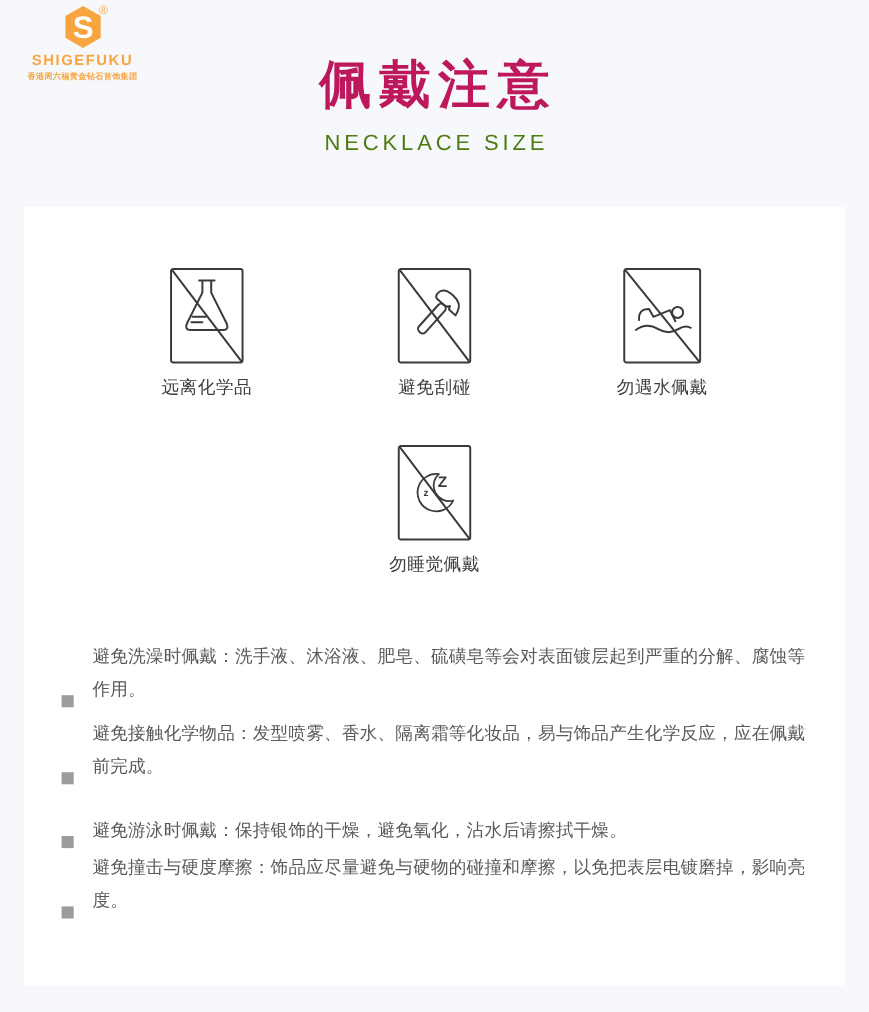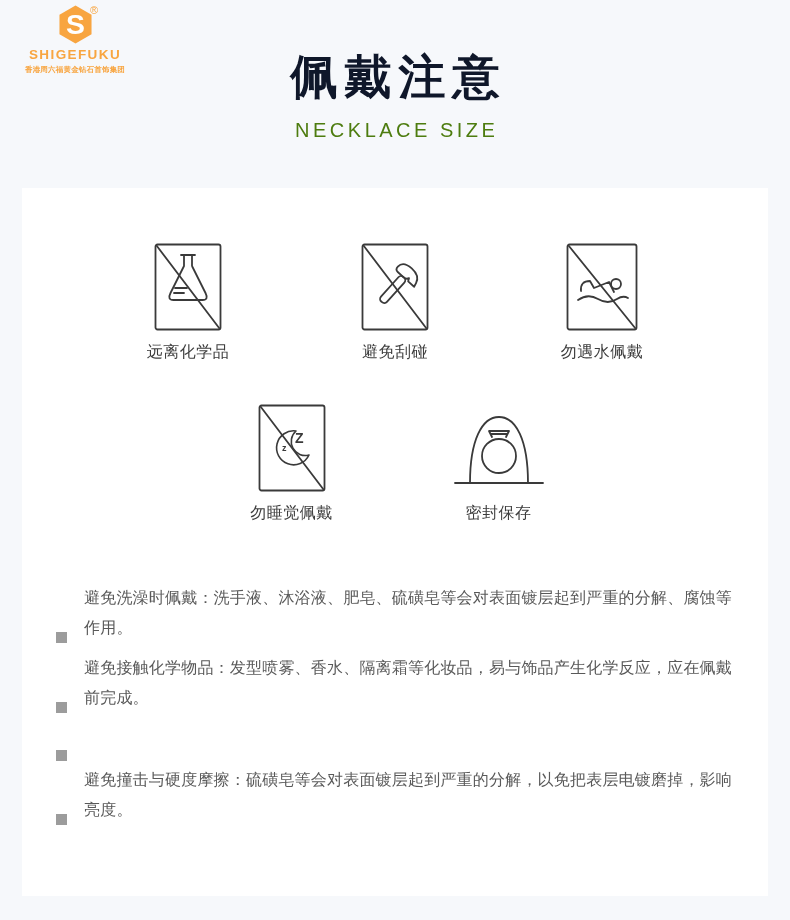"佩戴注意" .title { color: #0f172a -> #be185d }
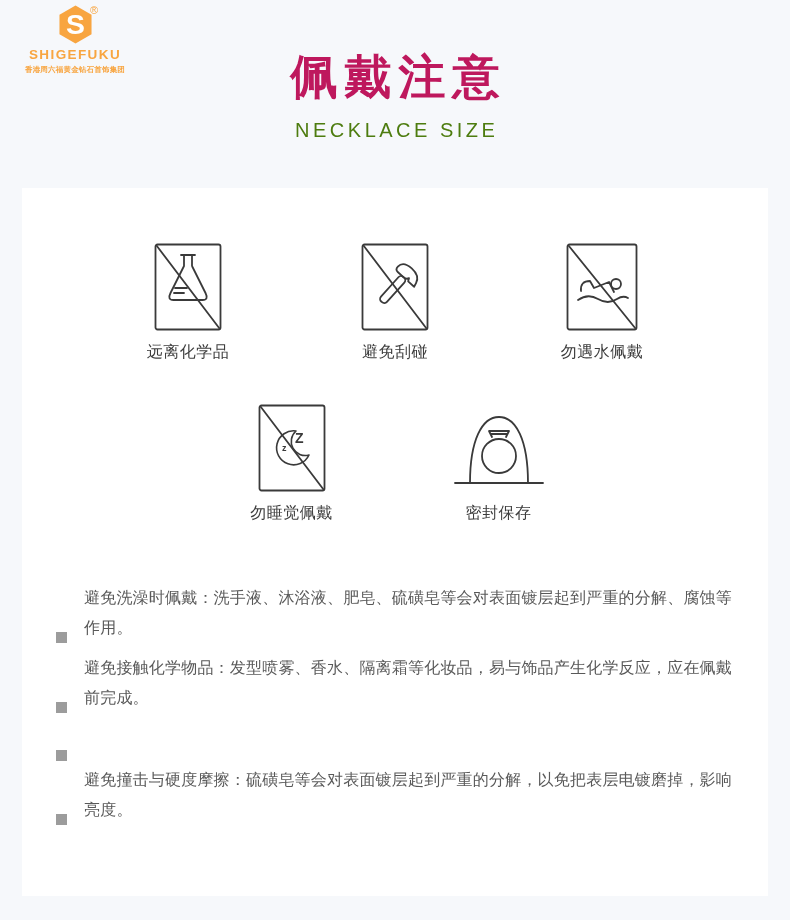"密封保存" div.icon-cell { html: <div> <div> <svg> <path></path> <circle></circle> <path></path> <line></line> </svg> </div> <div>密封保存</div> </div> -> none }
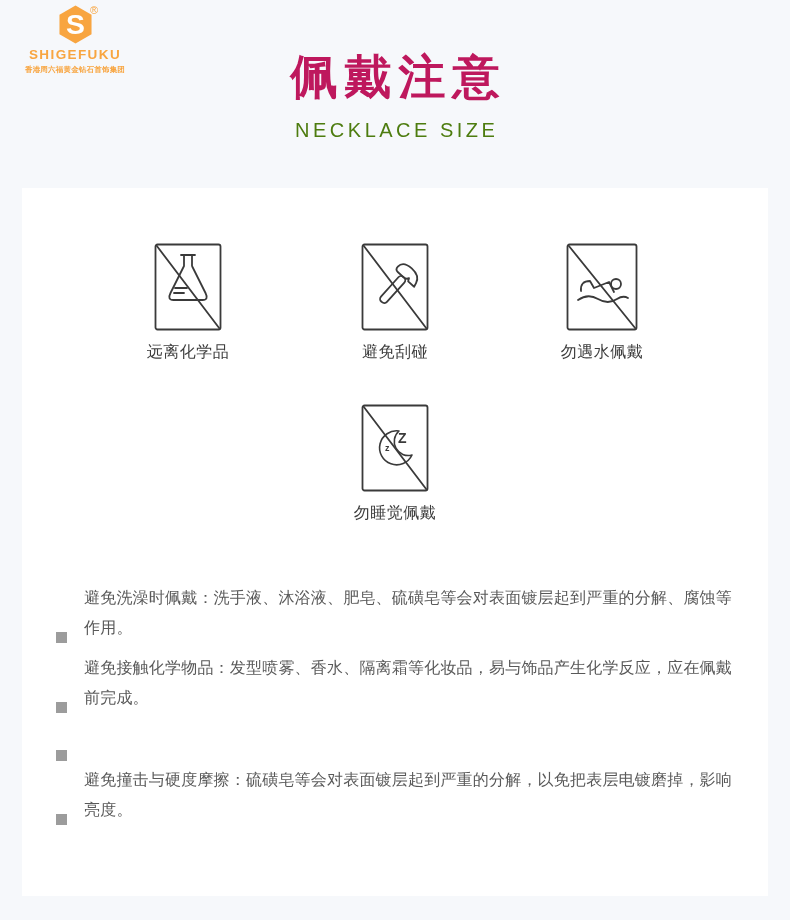"避免游泳时佩戴：保持银饰的干燥，避免氧化，沾水后请擦拭干燥。" span.ptext { html: none -> <span>避免游泳时佩戴：保持银饰的干燥，避免氧化，沾水后请擦拭干燥。</span> }
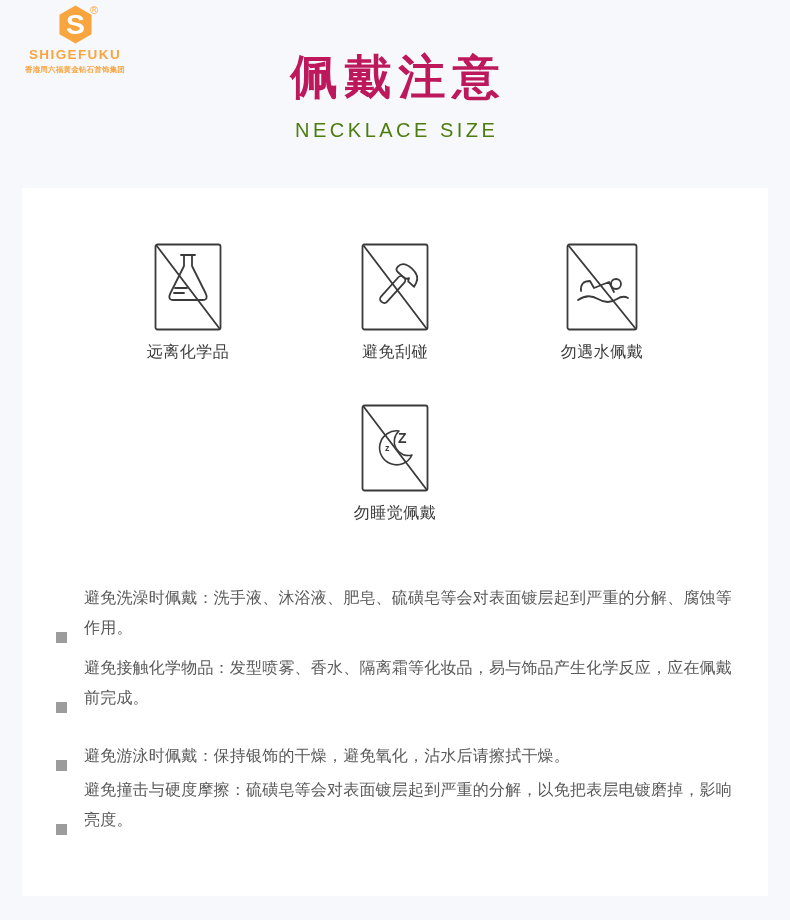"避免撞击与硬度摩擦：硫磺皂等会对表面镀层起到严重的分解，以免把表层电镀磨掉，影响" span.ptext { text: 硫磺皂等会对表面镀层起到严重的分解 -> 饰品应尽量避免与硬物的碰撞和摩擦 }
